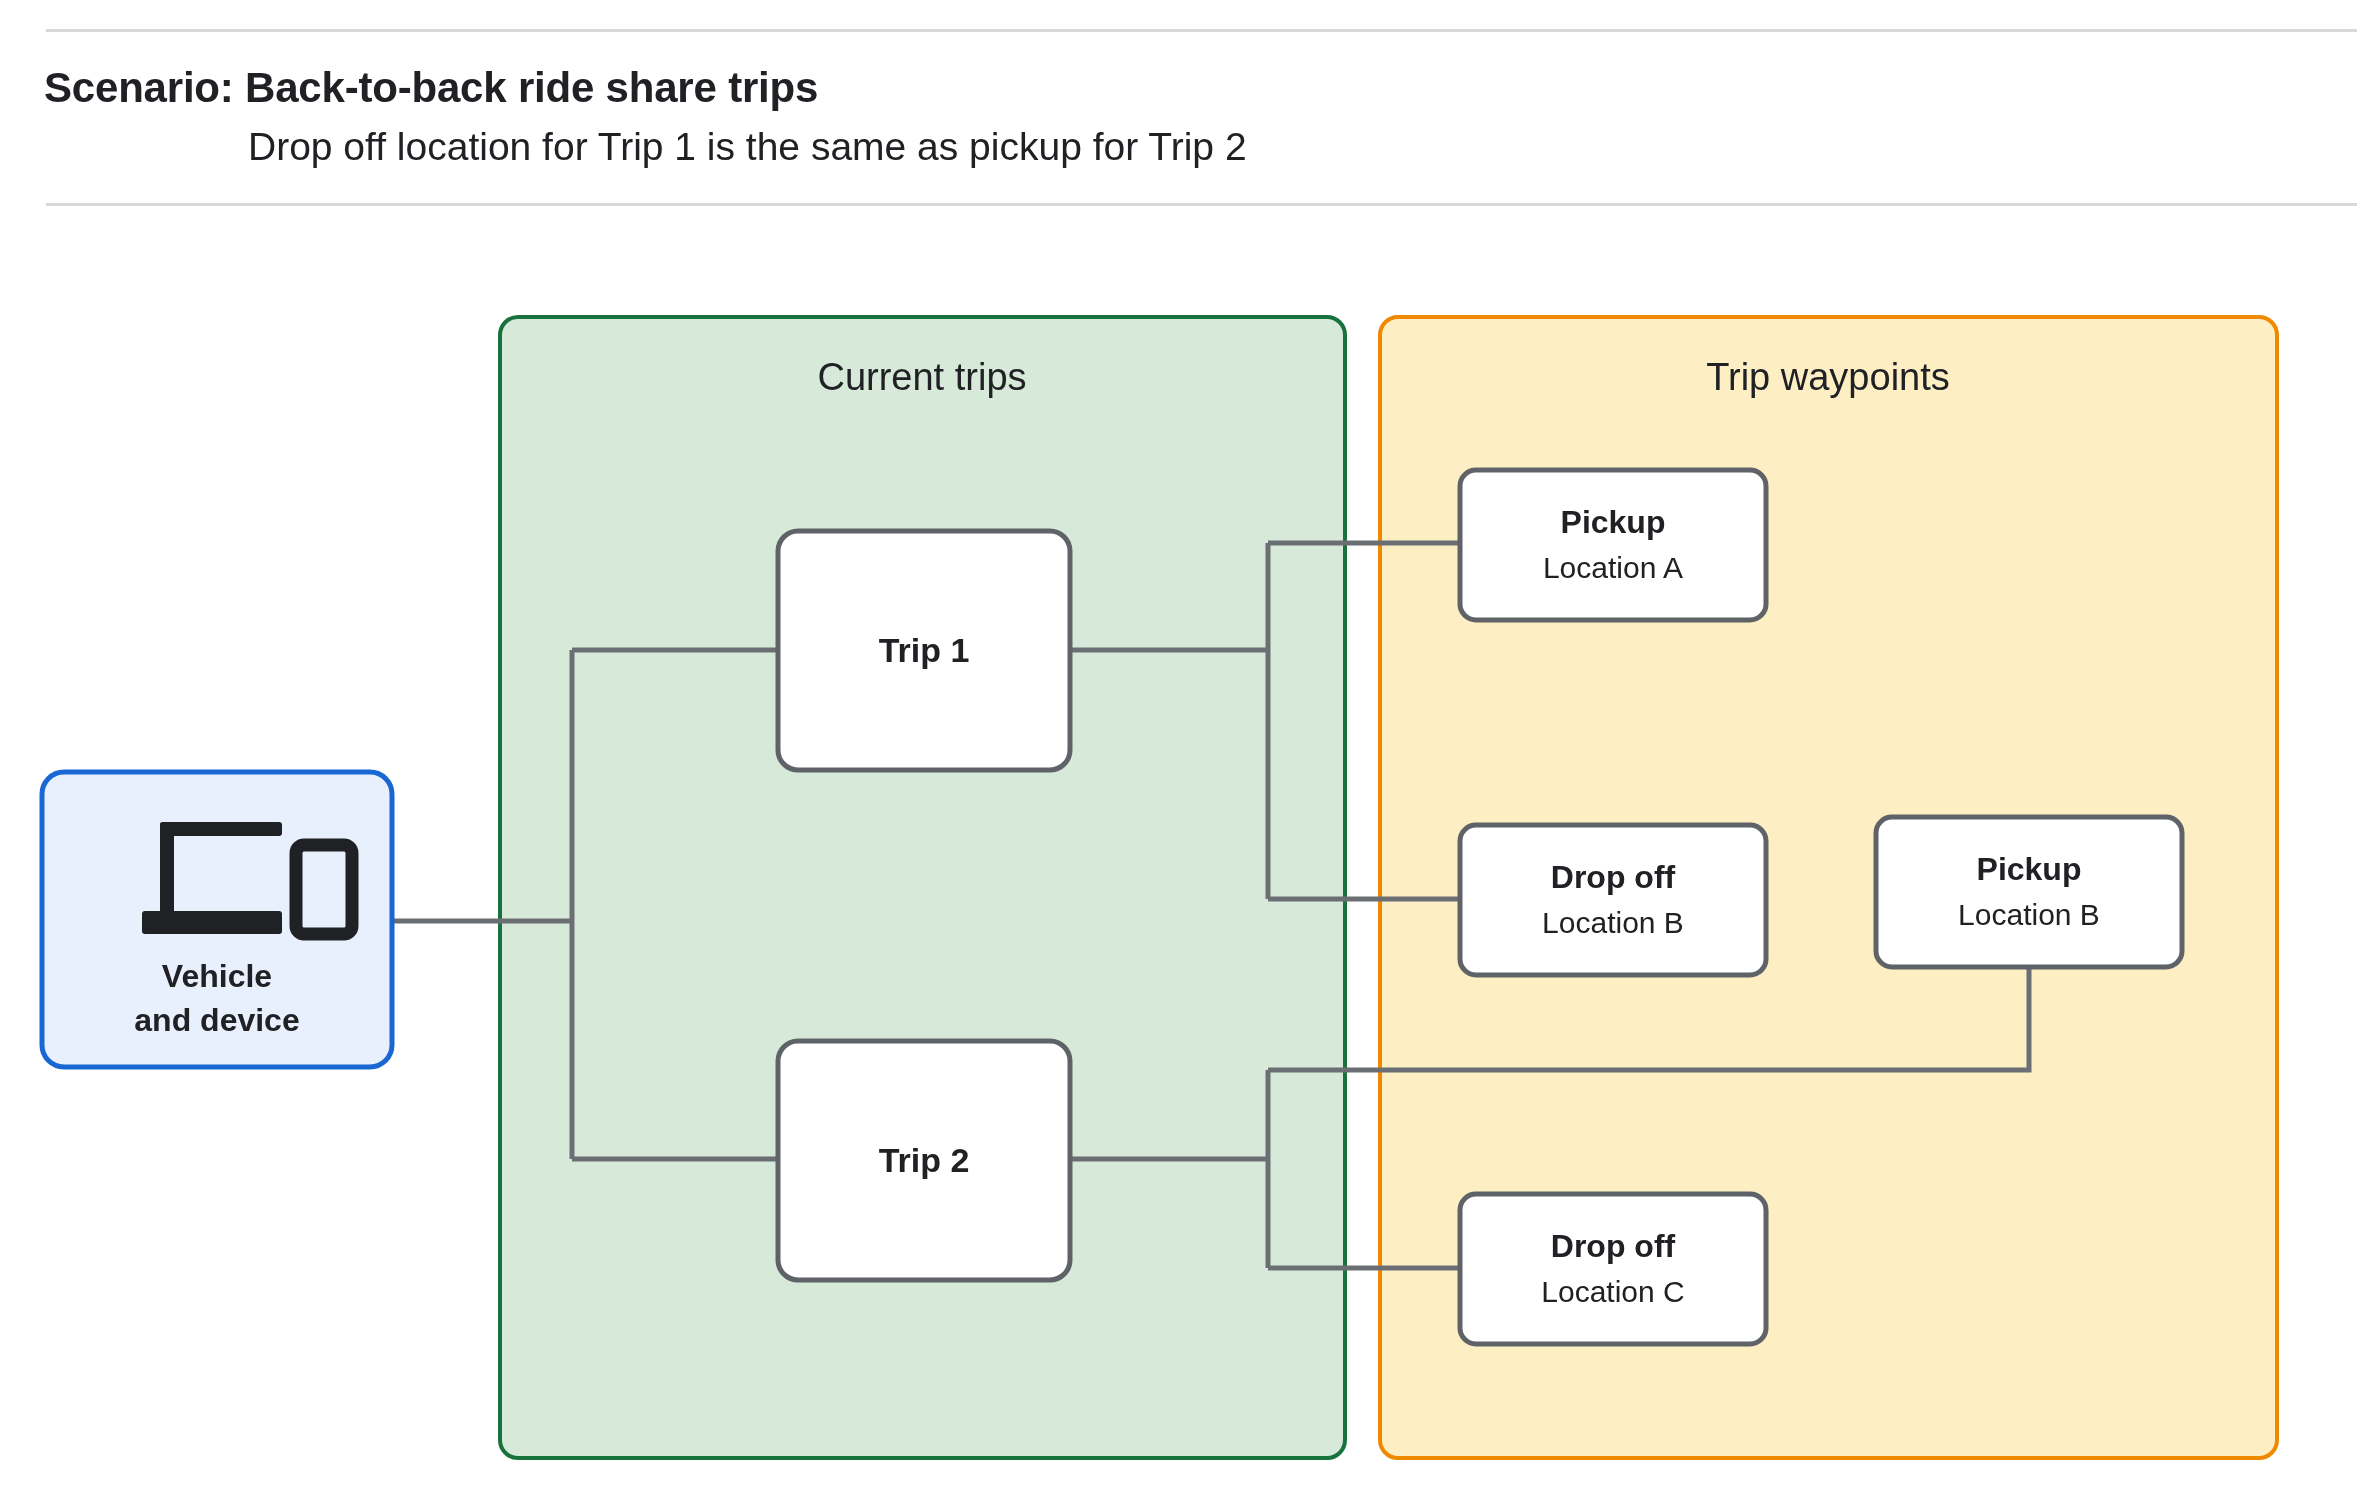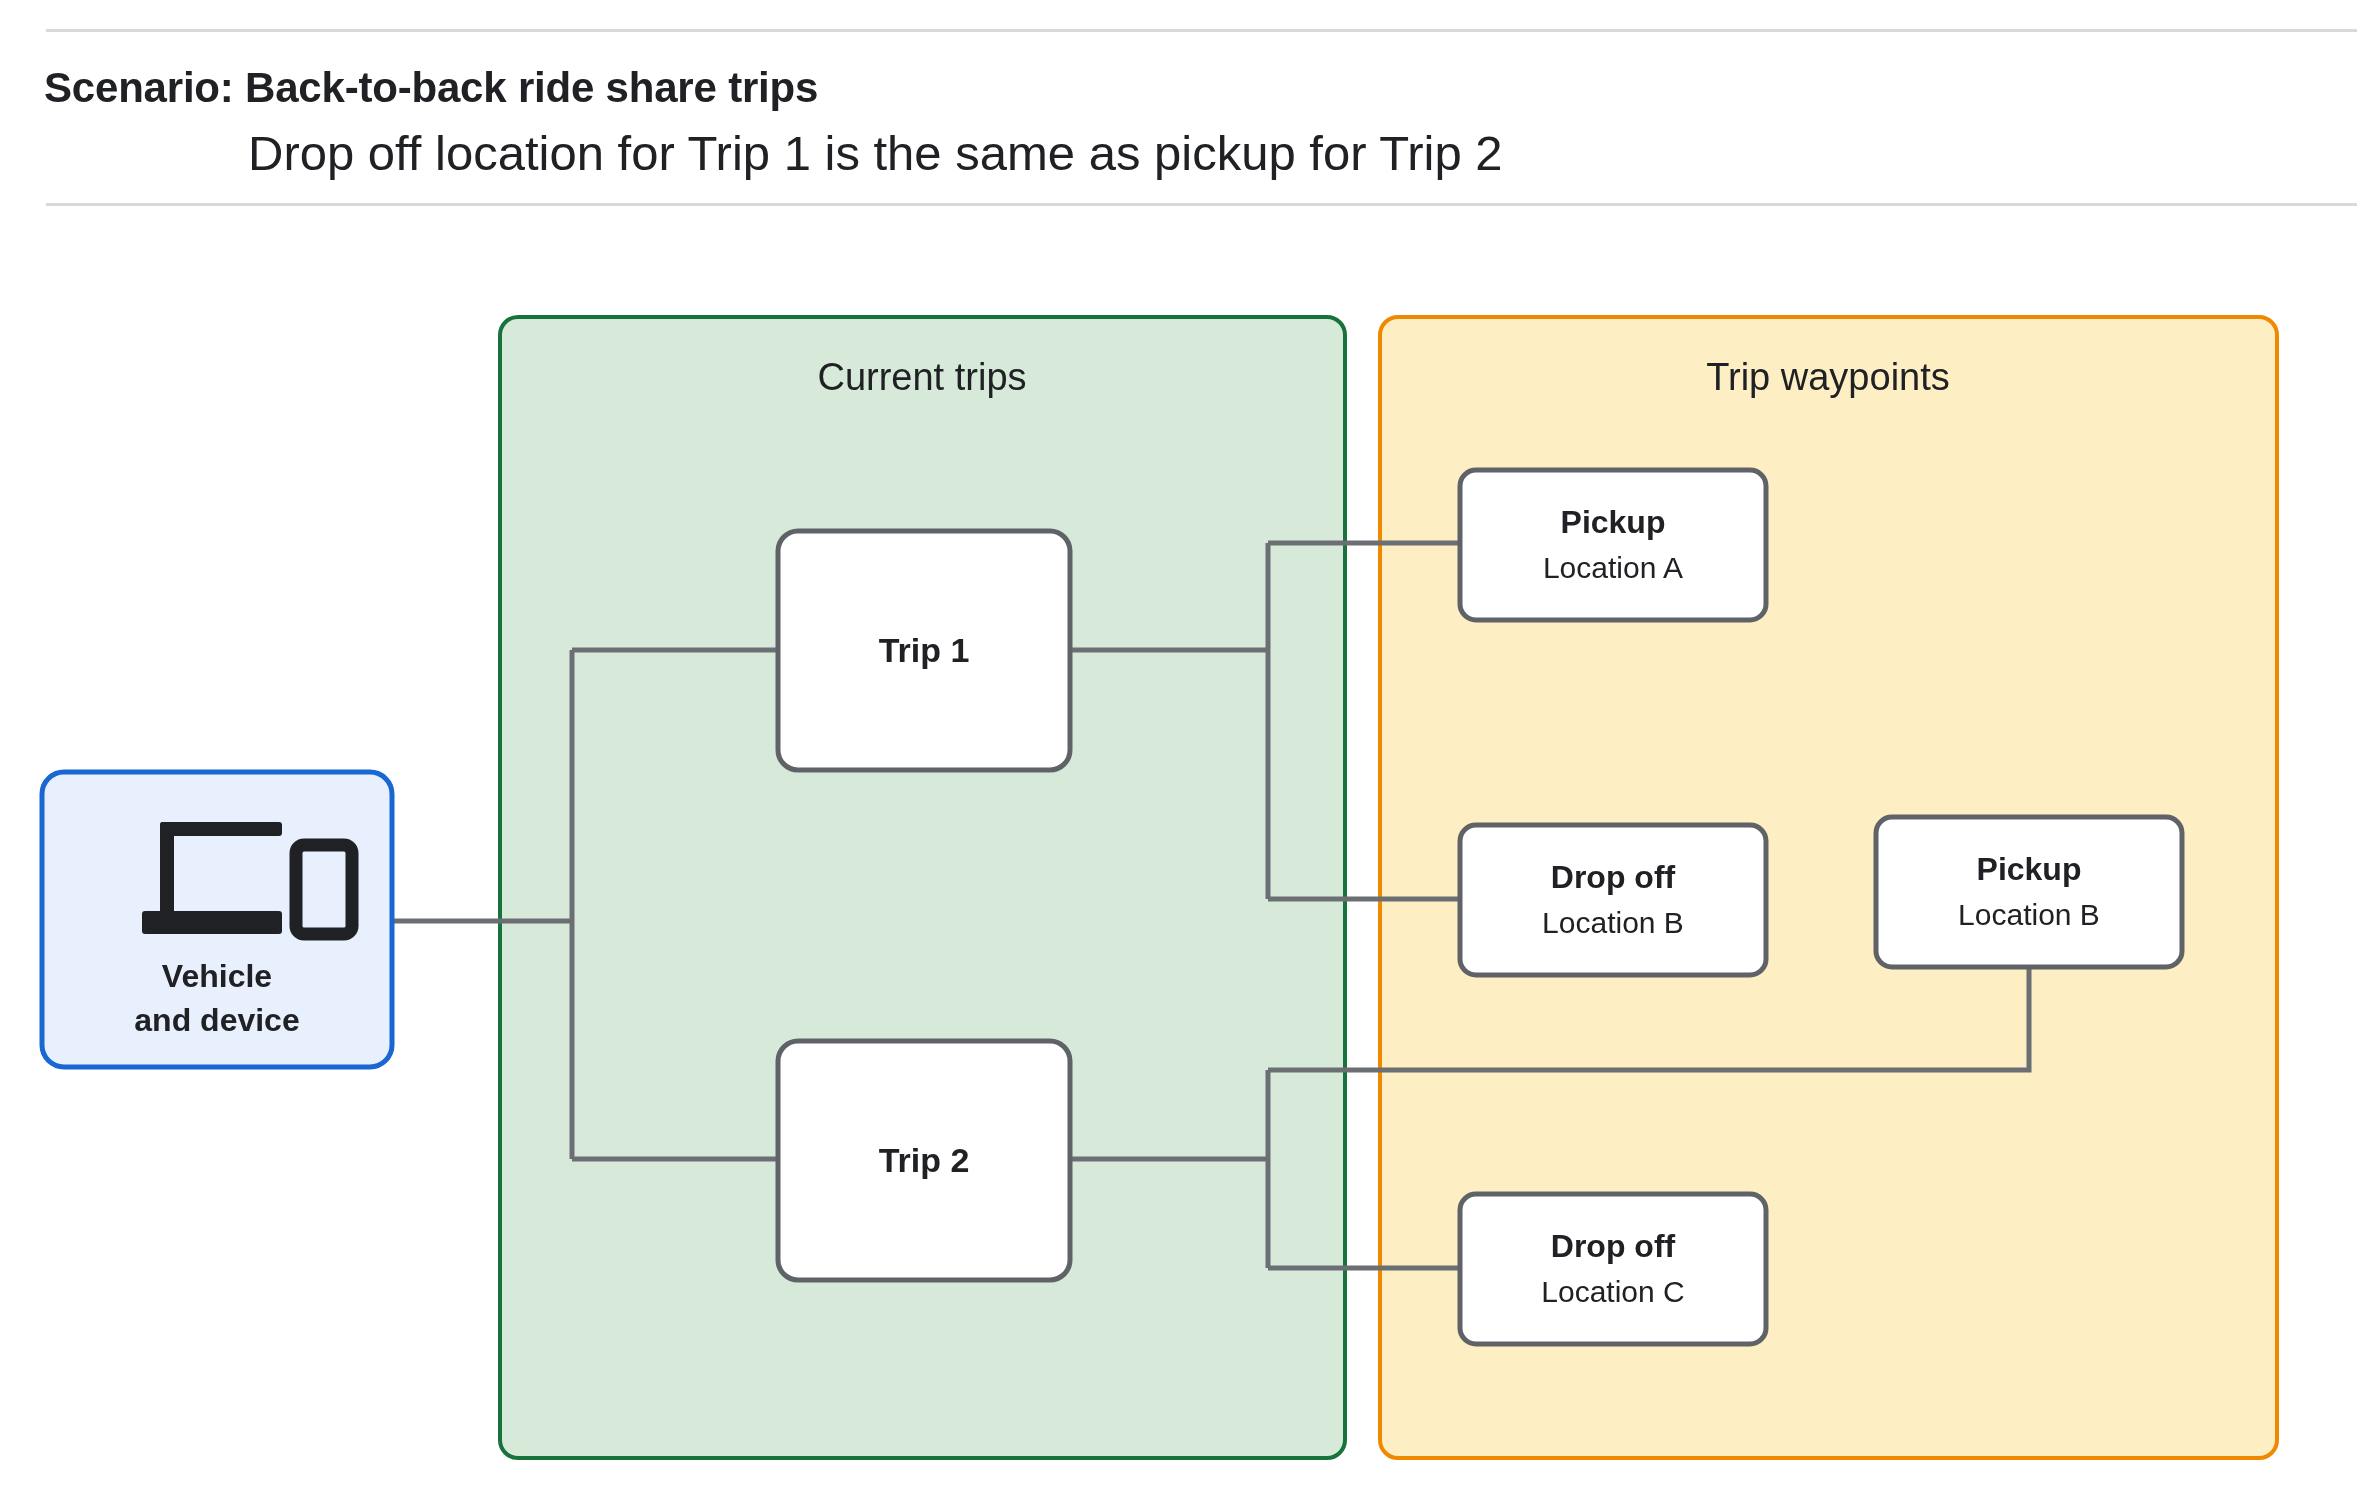"Drop off location for Trip" .subtitle { font-size: 49px -> 39px }
